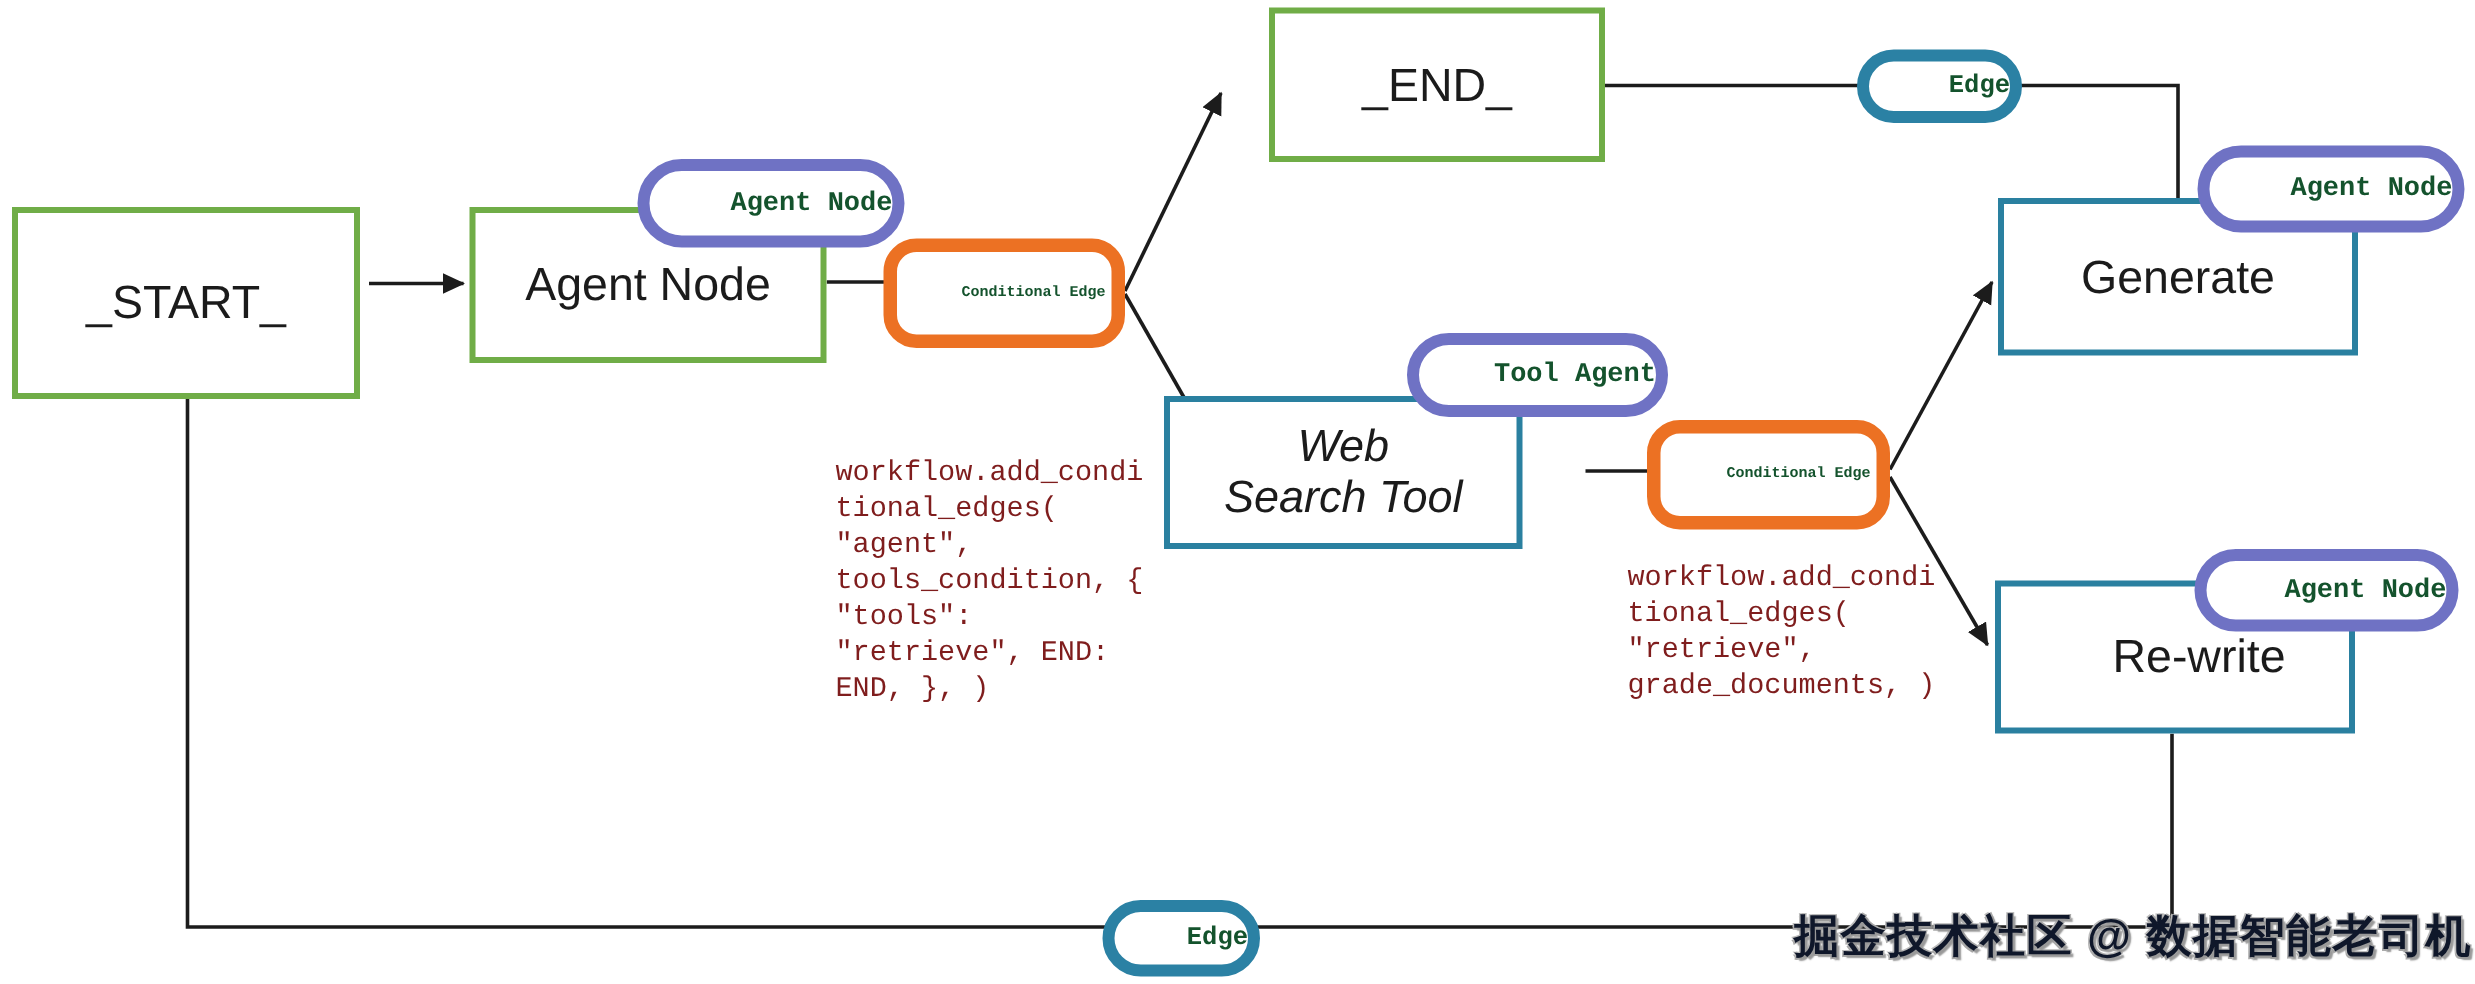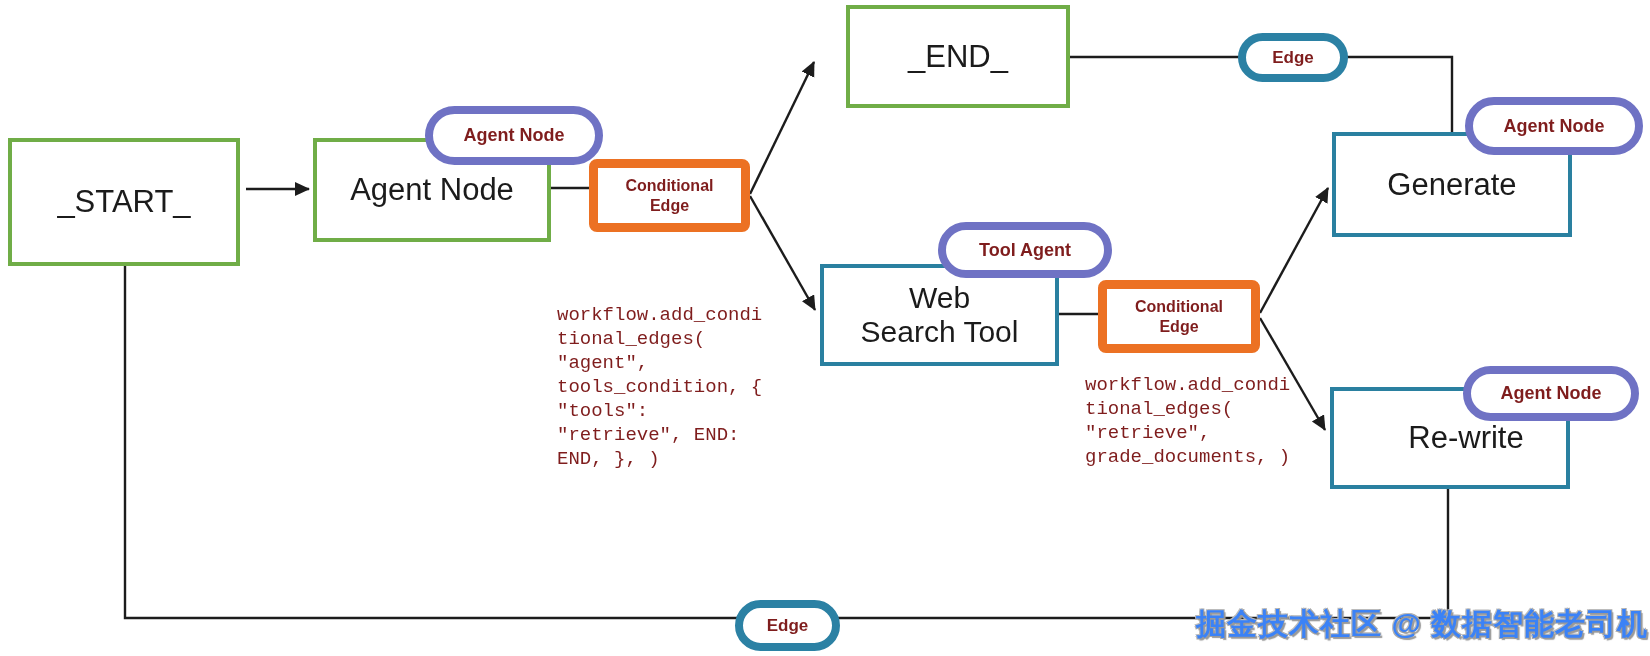"Edge" .badge { color: #7f1d1d -> #14532d; font-family: none -> Liberation Mono, monospace; justify-content: center -> flex-end }
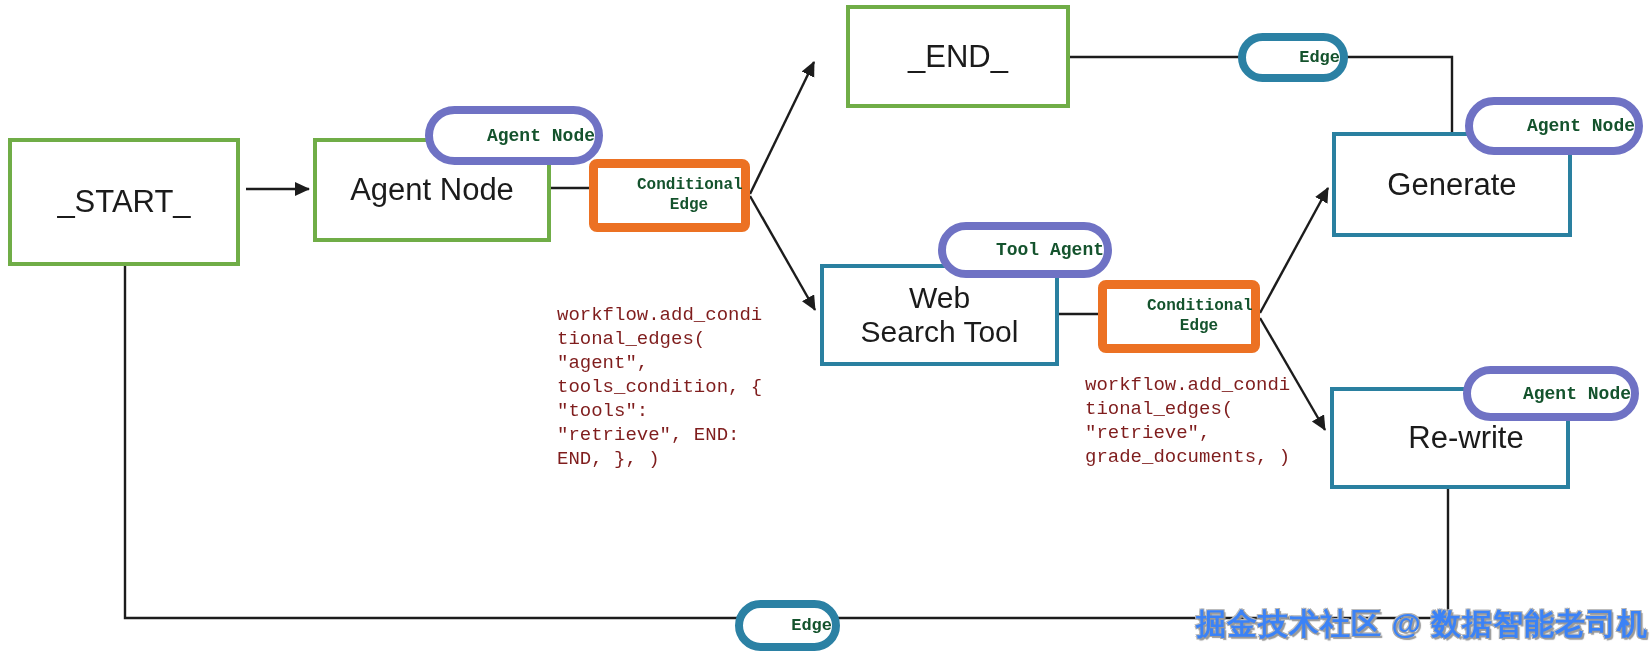"Conditional Edge" .badge.orange { border-radius: 8px -> 22px; font-size: 16px -> 10px }
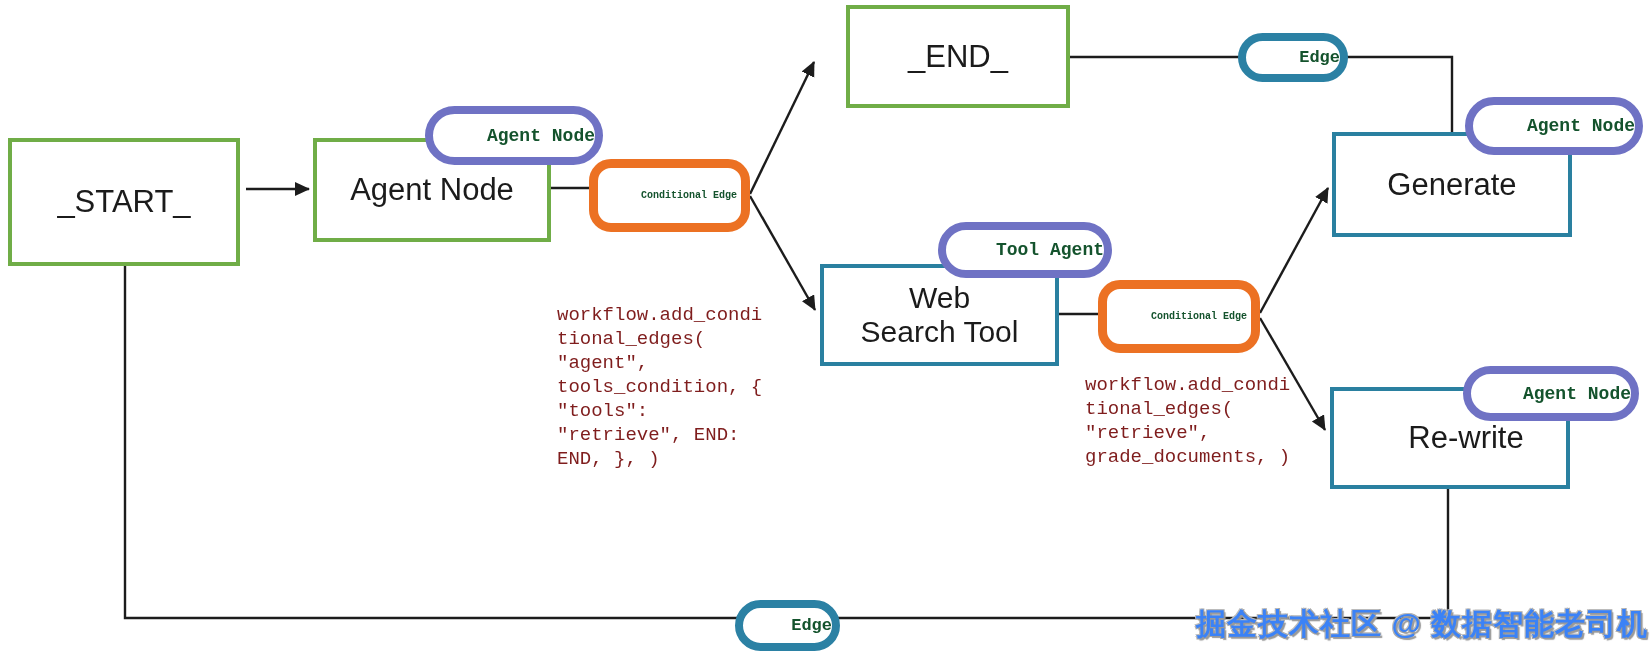"Web Search Tool" div.node { font-style: none -> italic; left: 820px -> 776px }
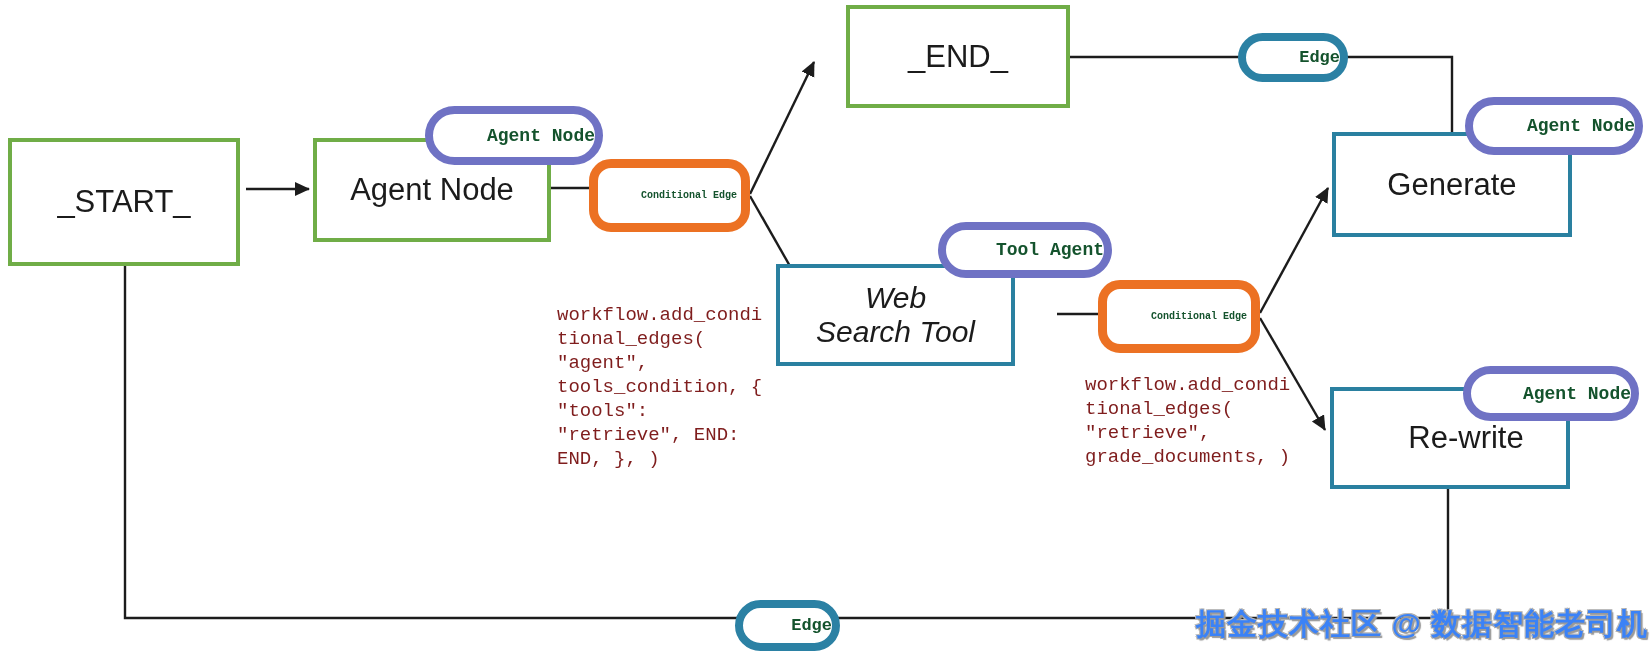"掘金技术社区 @ 数据智能老司机" .watermark { color: #3b82f6 -> #0f172a }
